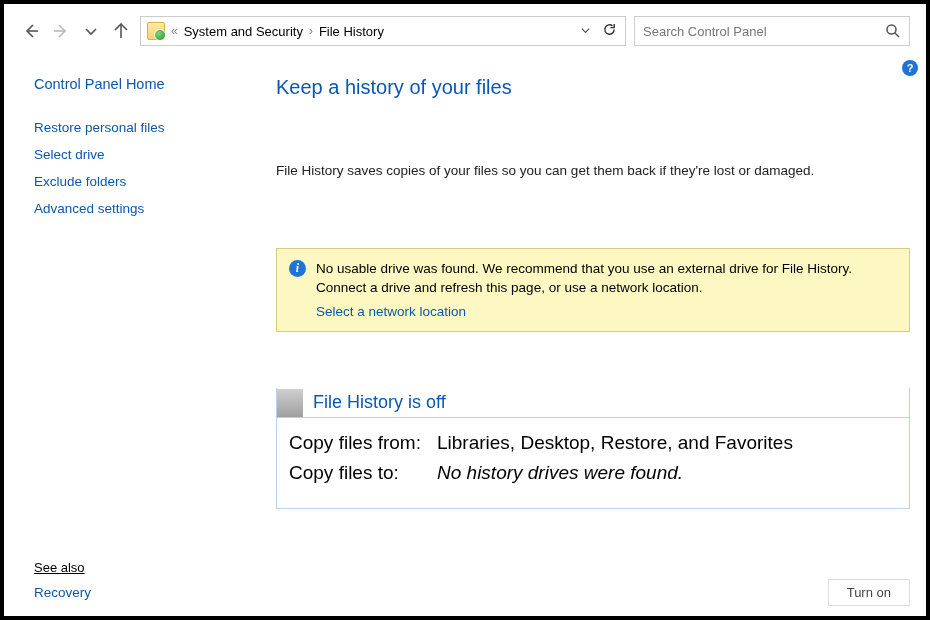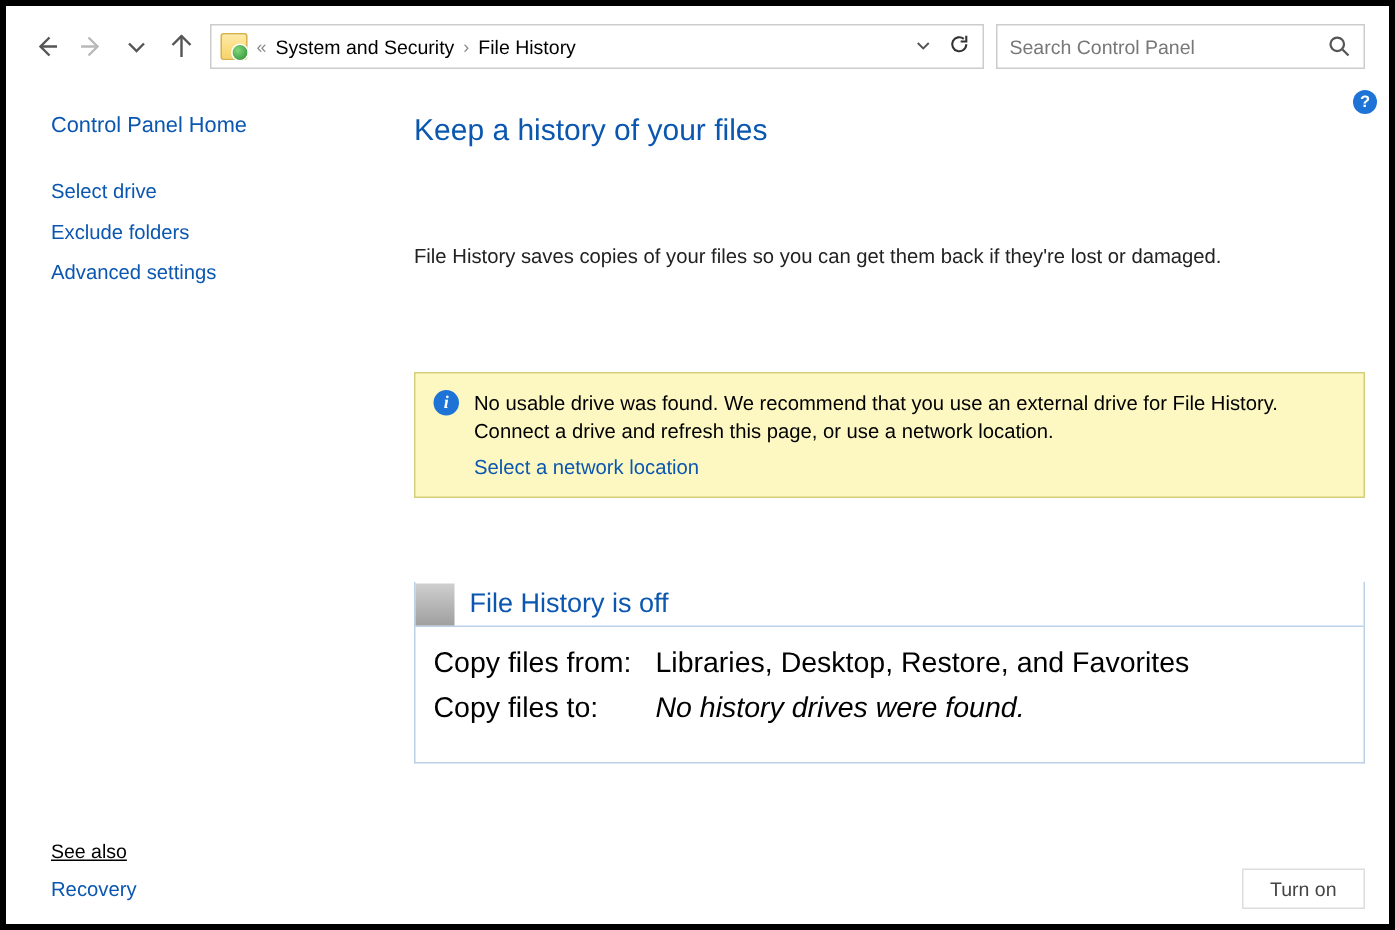"Search Control Panel" .searchbox { width: 246px -> 276px }
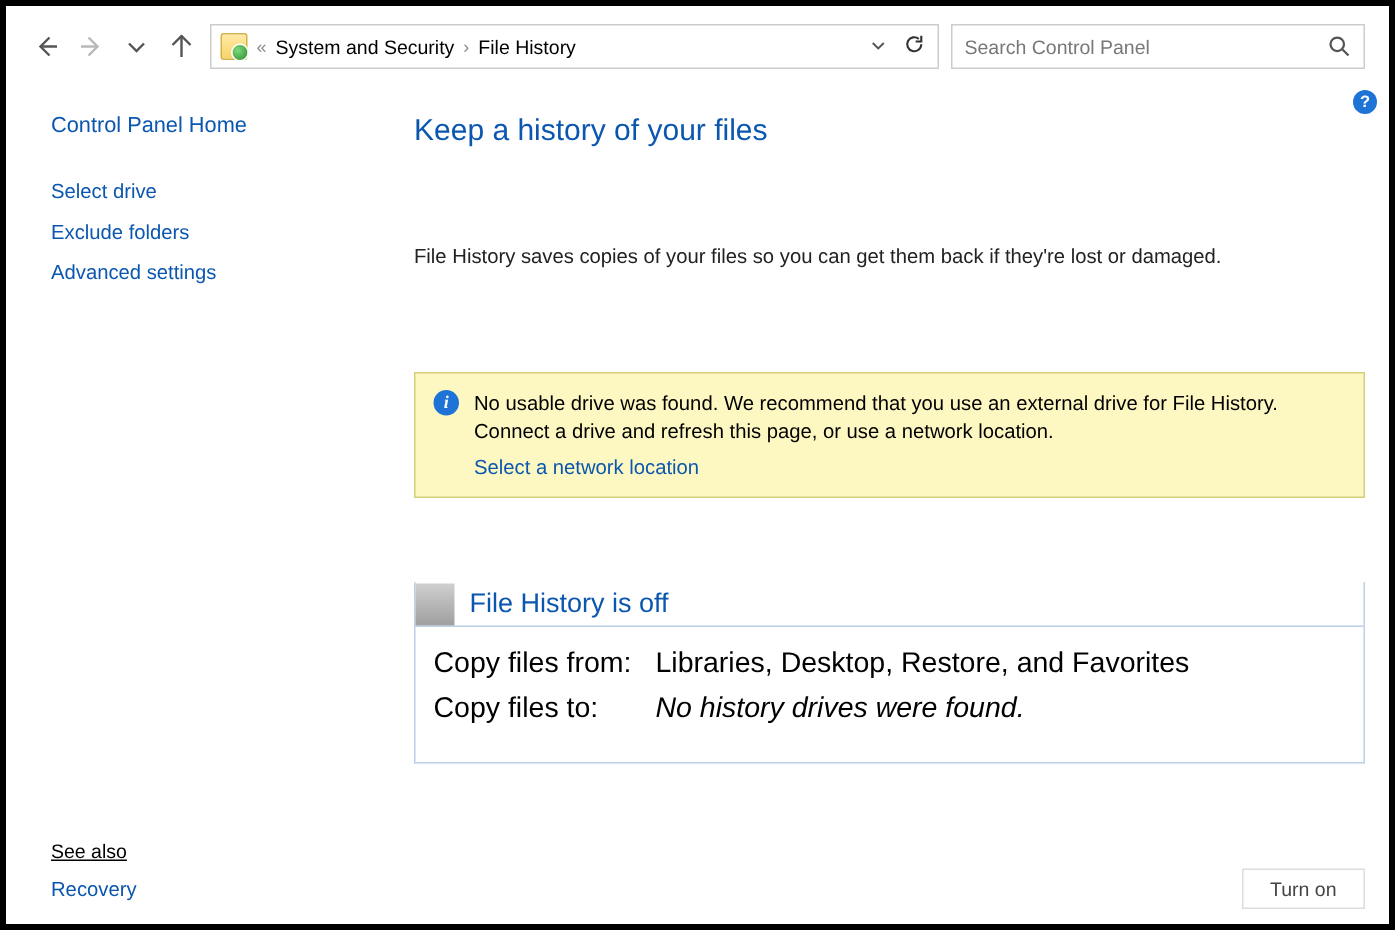"Restore personal files" div.side-link { html: none -> <div>Restore personal files</div> }
